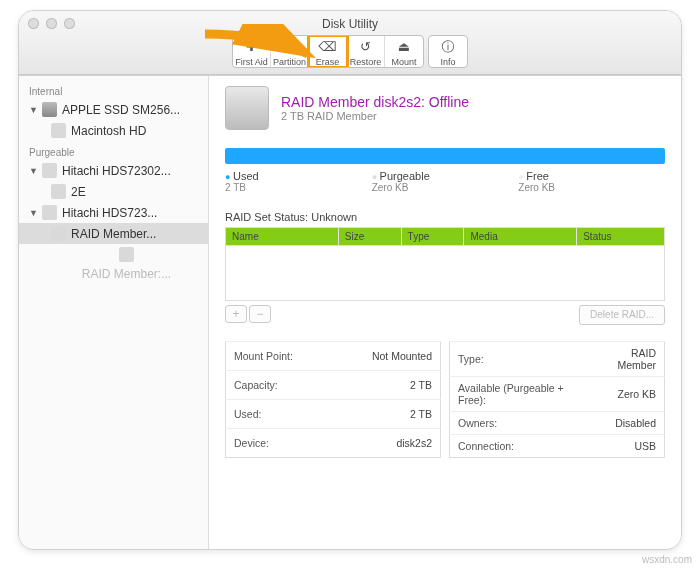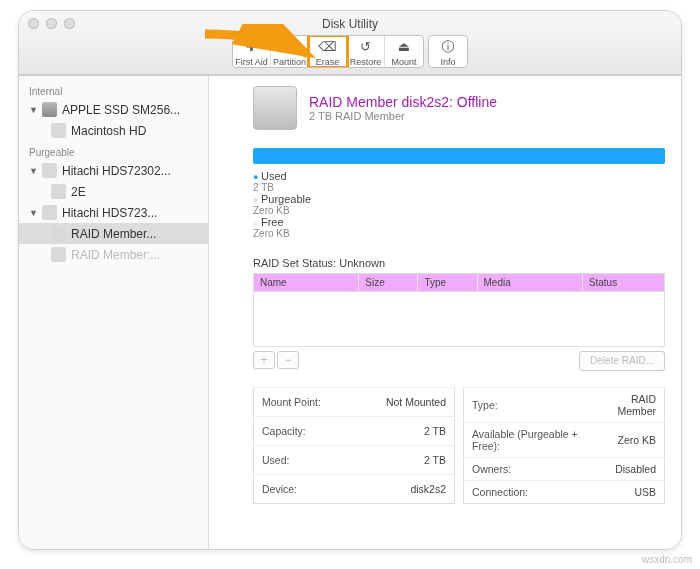"Internal" .content { gap: 28px -> none }
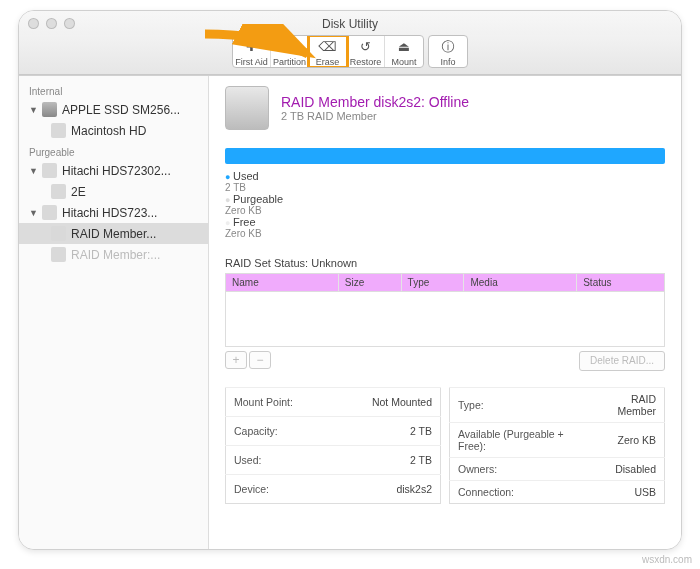"Used" .legend { flex-direction: column -> none }
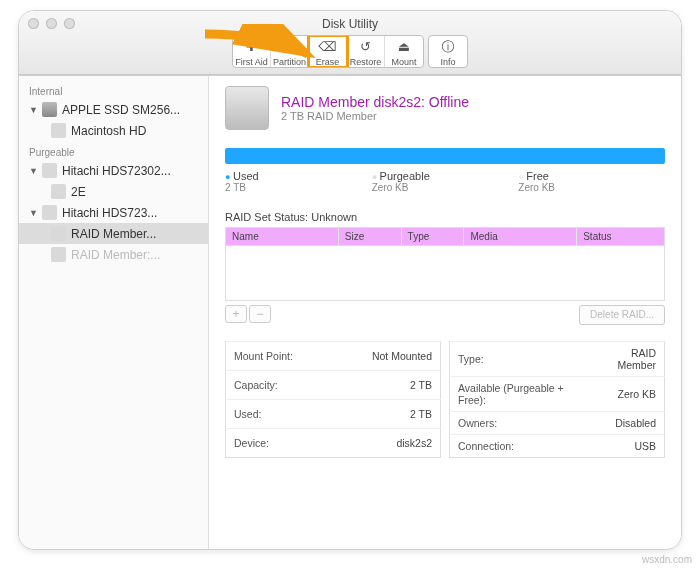"Name" .table .thead { background: #f0abfc -> #84cc16 }
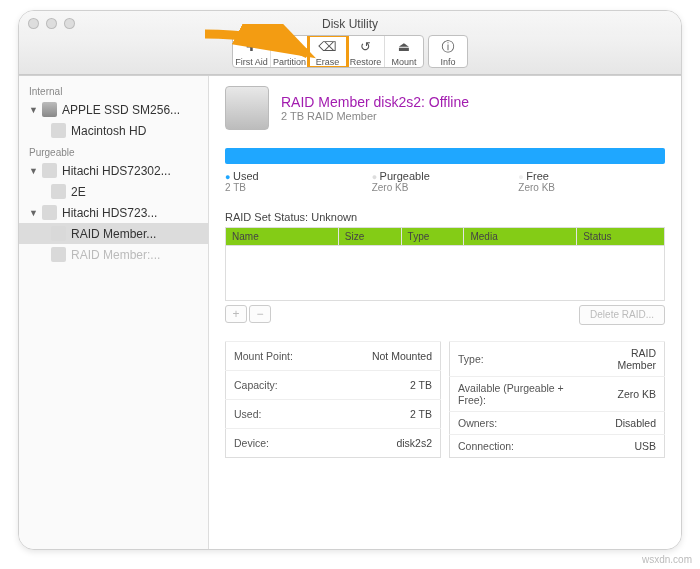"RAID Member:..." .sb-item.dim { flex-direction: none -> column }
